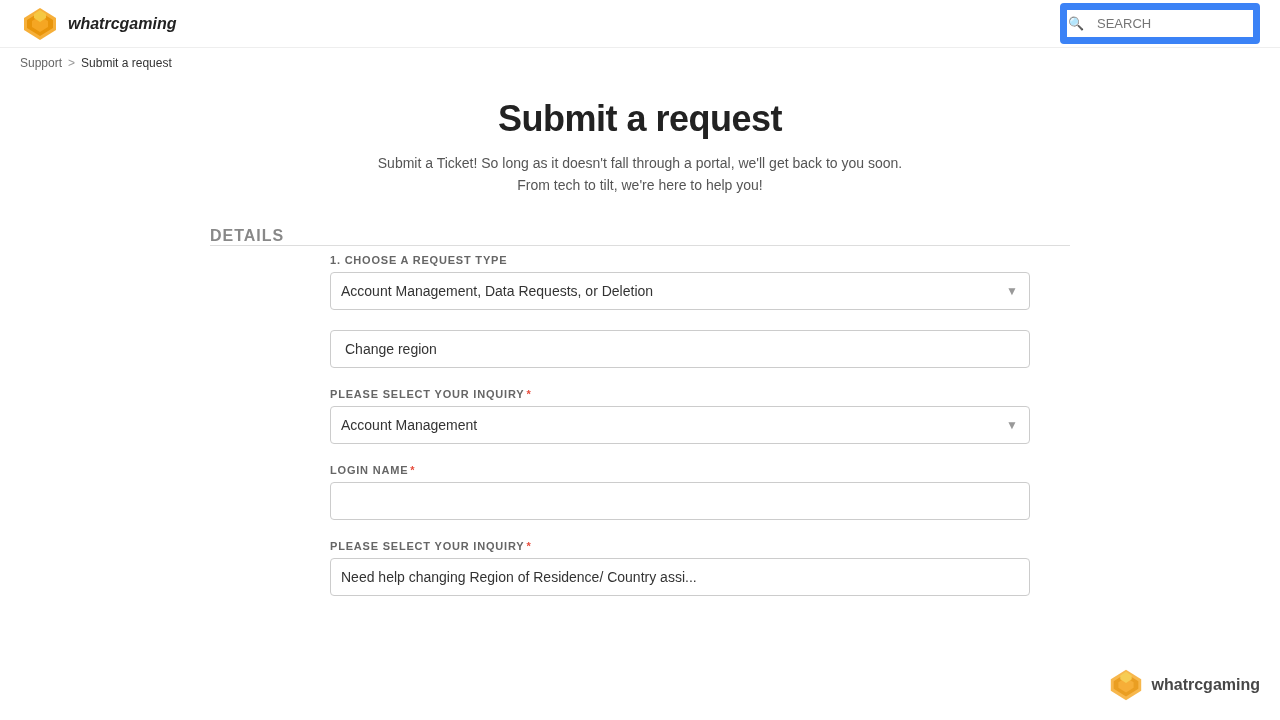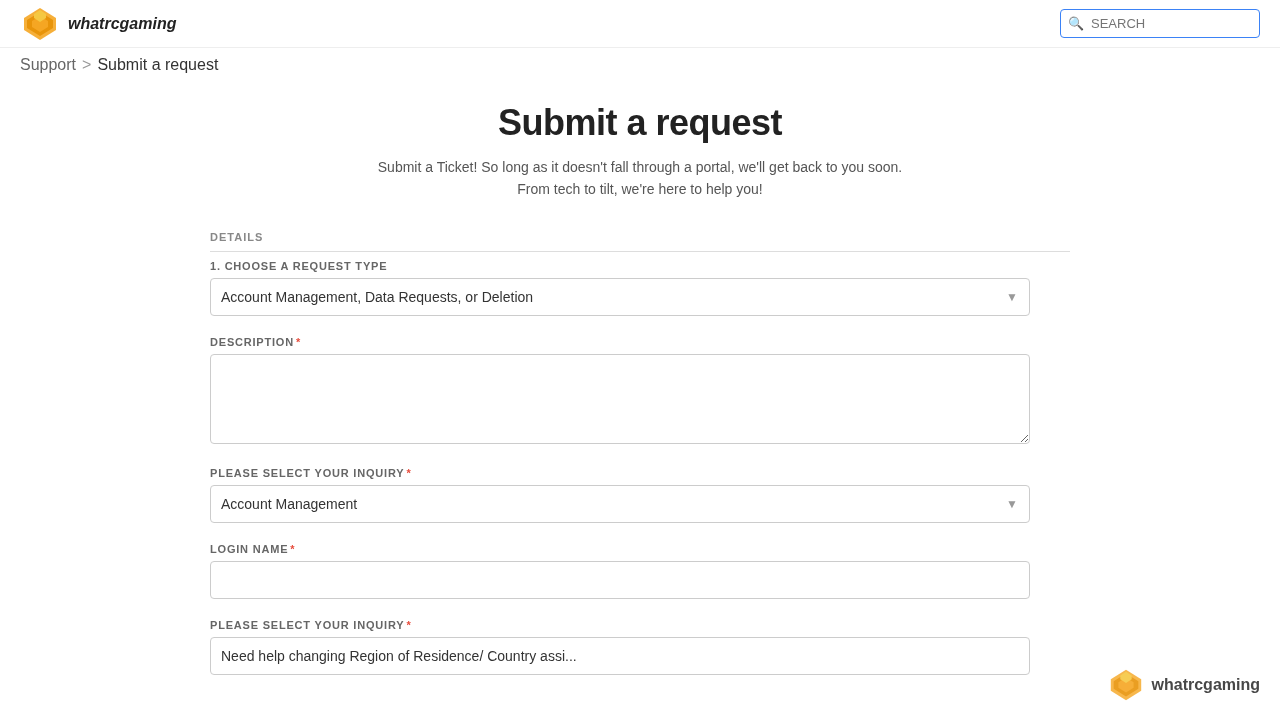"SEARCH" .search-input { border: 1px solid #3b82f6 -> 7px solid #3b82f6 }
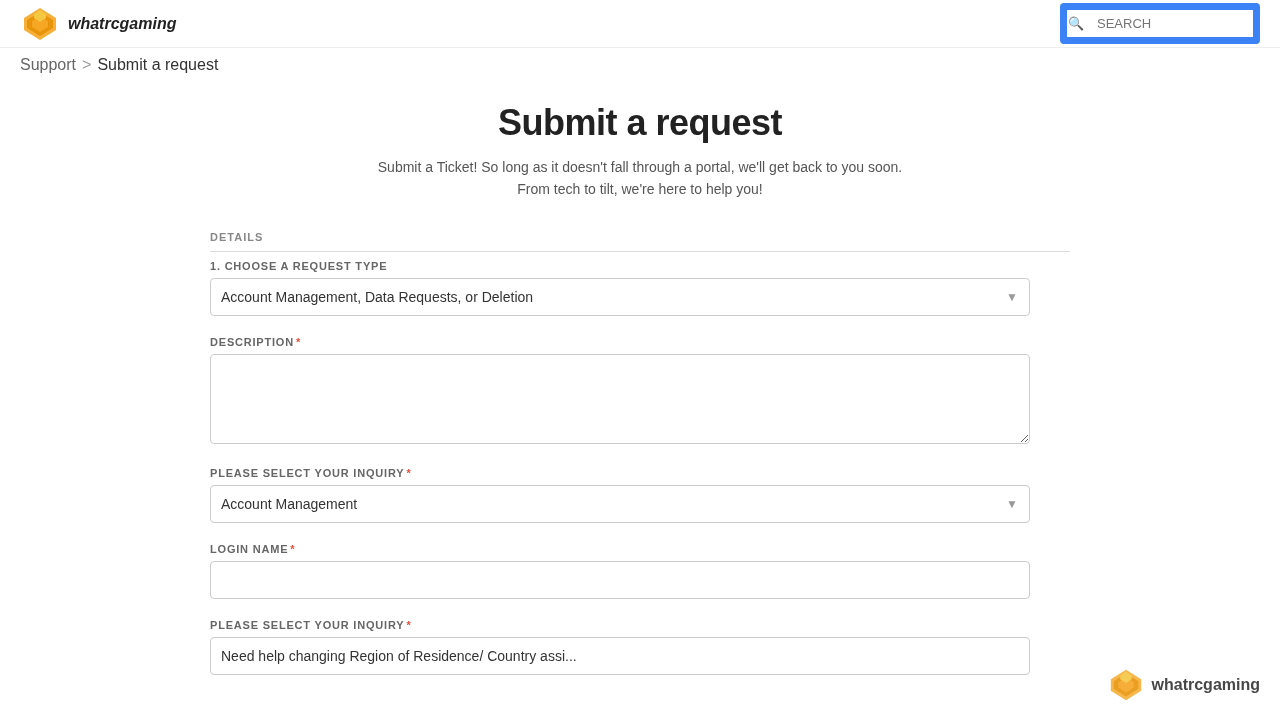"Support" .breadcrumb-area { font-size: 16px -> 12px }
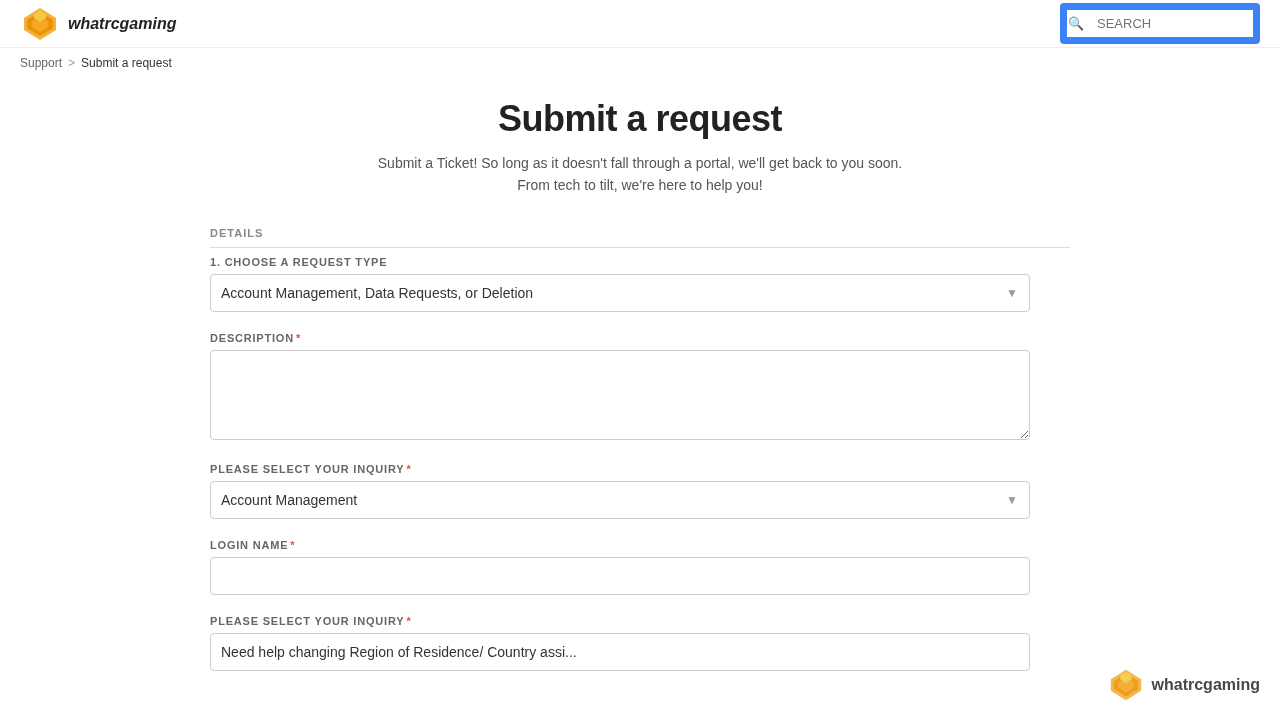"DETAILS" .details-label { font-size: 11px -> 16px; padding-bottom: 8px -> none }
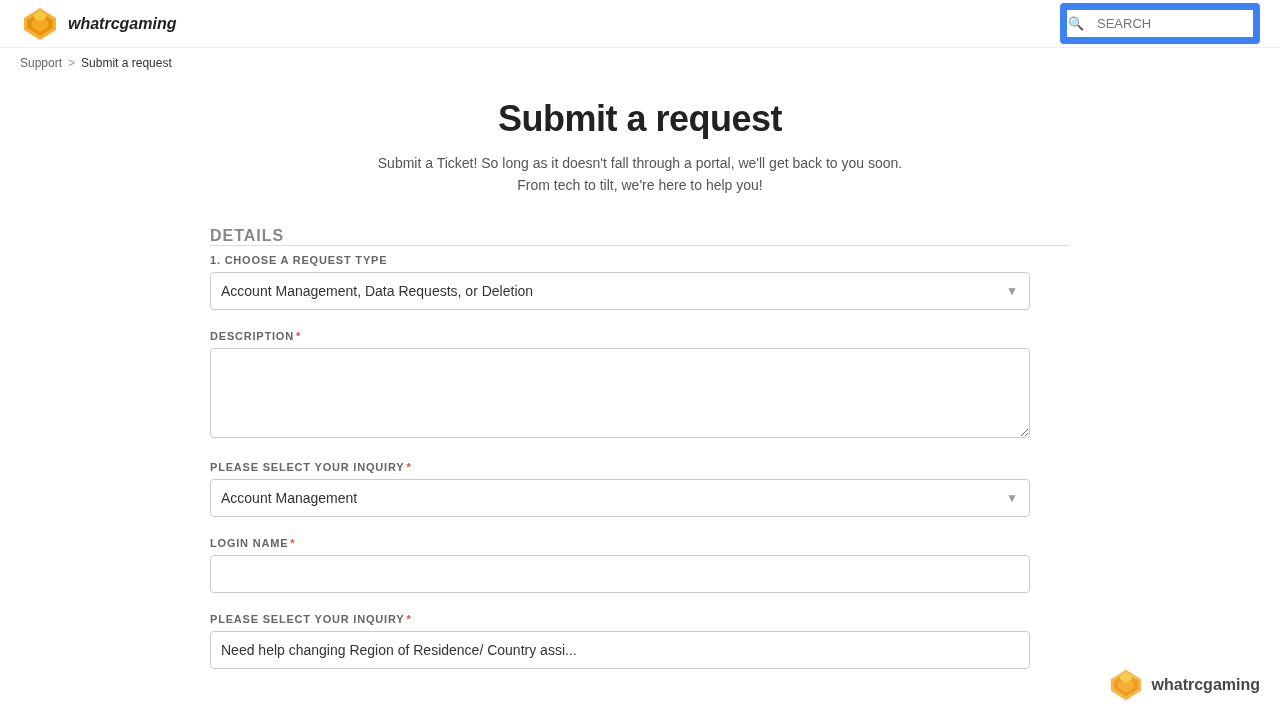"1. CHOOSE A REQUEST TYPE" .form-group { margin-left: none -> 120px }
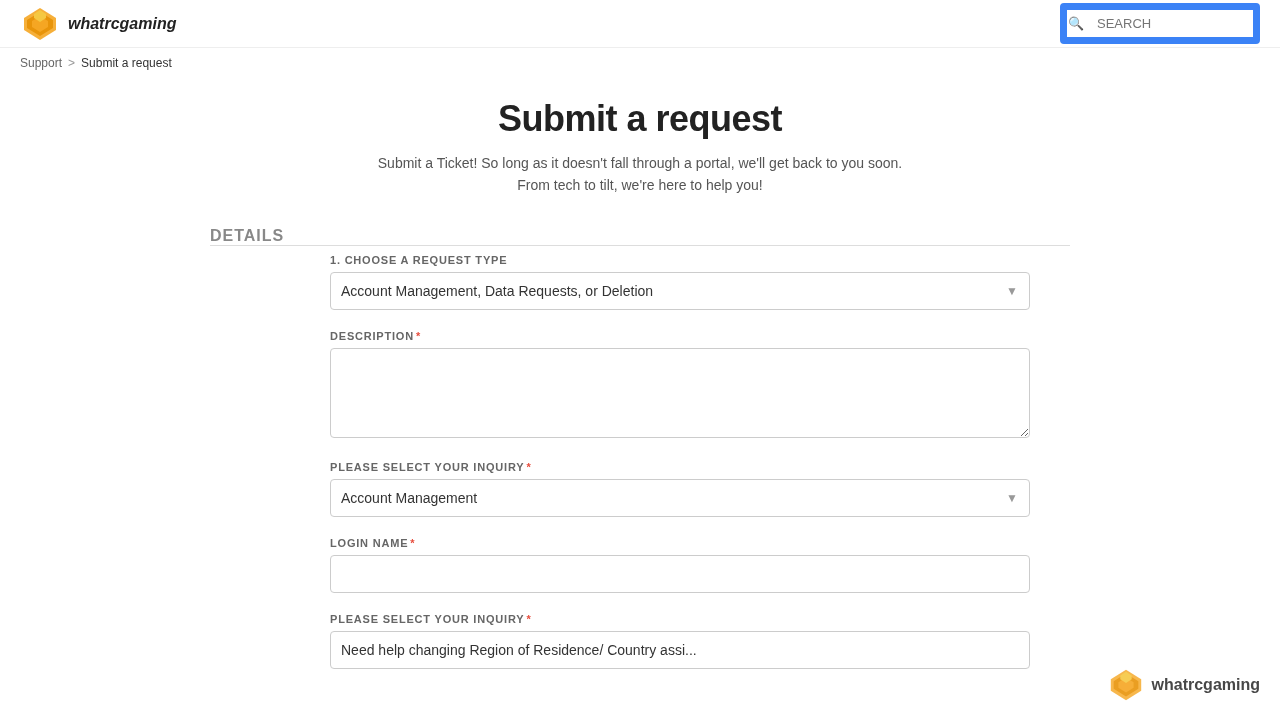"Change region" input.form-input { html: none -> <input> }
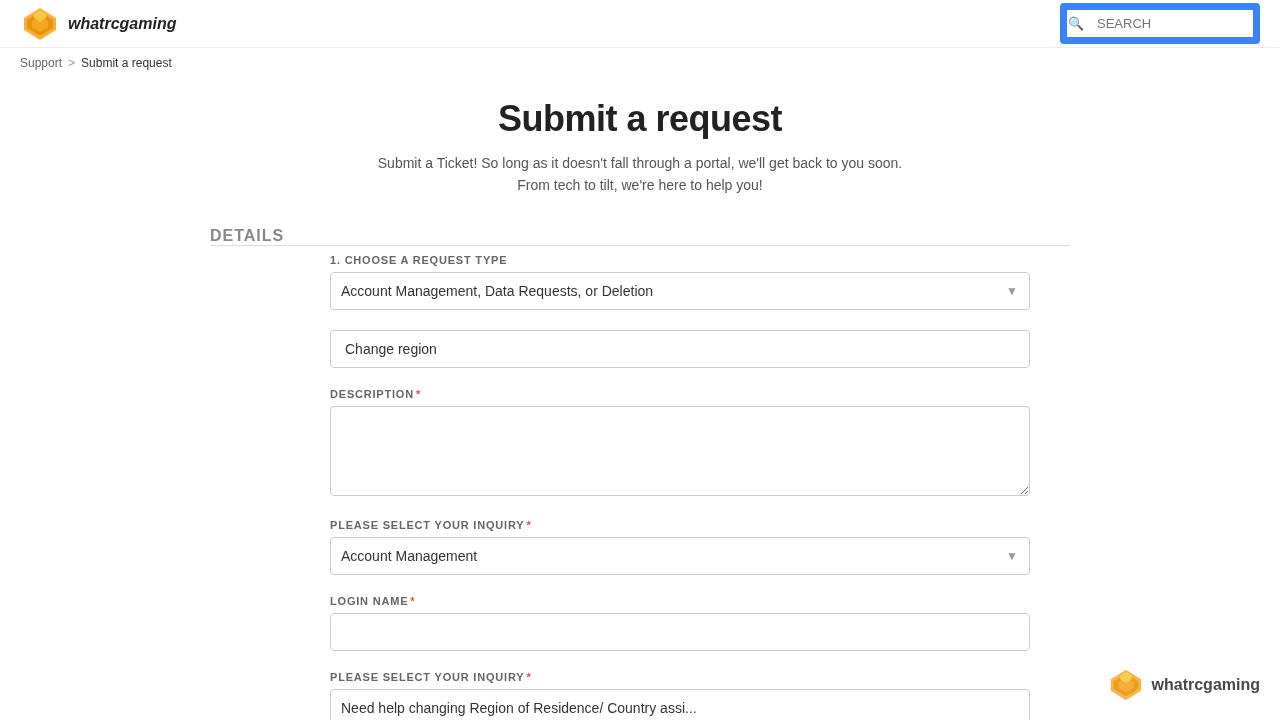"DESCRIPTION *" div.form-group { html: <div> <label> <span>DESCRIPTION</span><span>*</span> </label> <textarea></textarea> </div> -> none }
